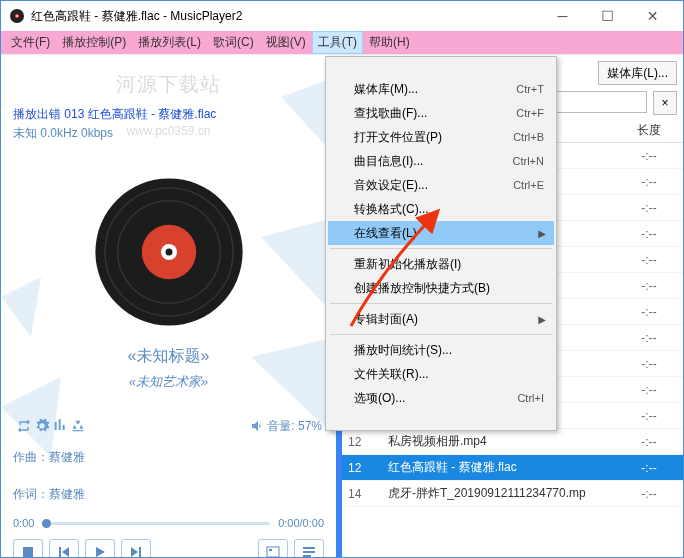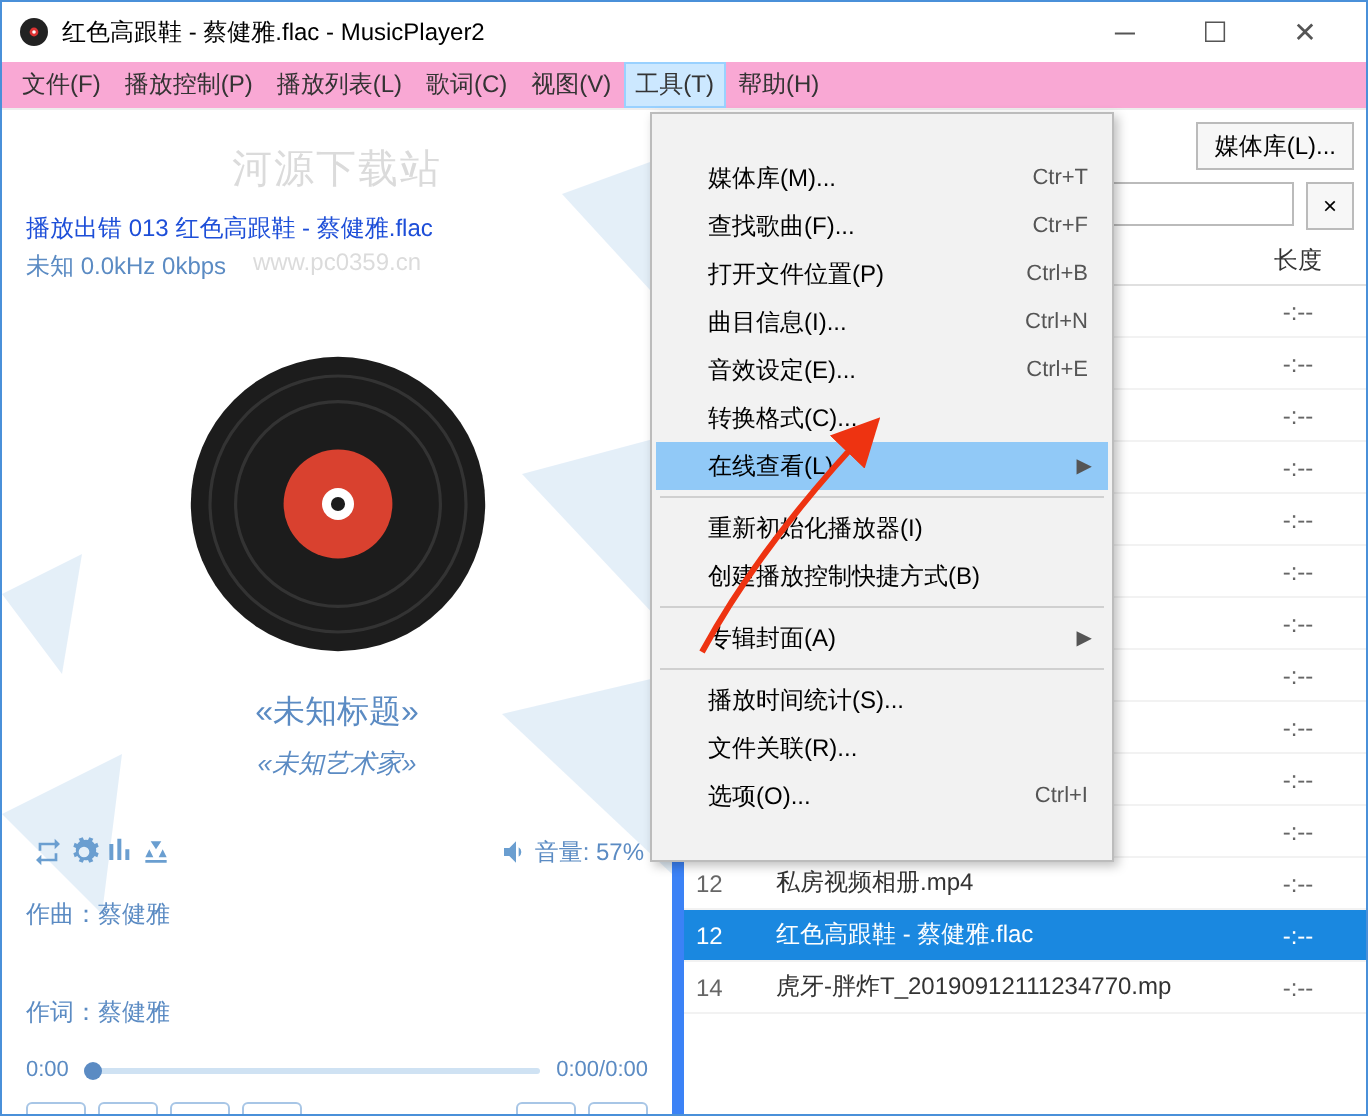"作词：蔡健雅" div.meta-row { margin-top: 32px -> 20px }
